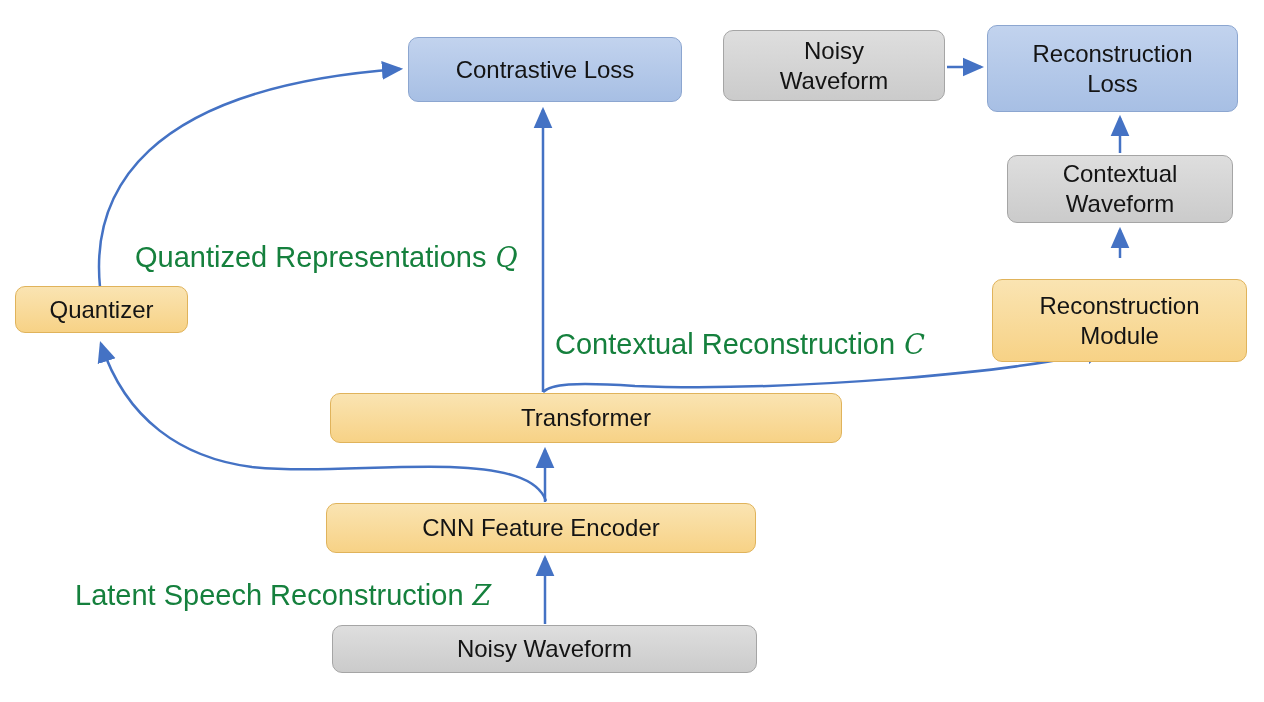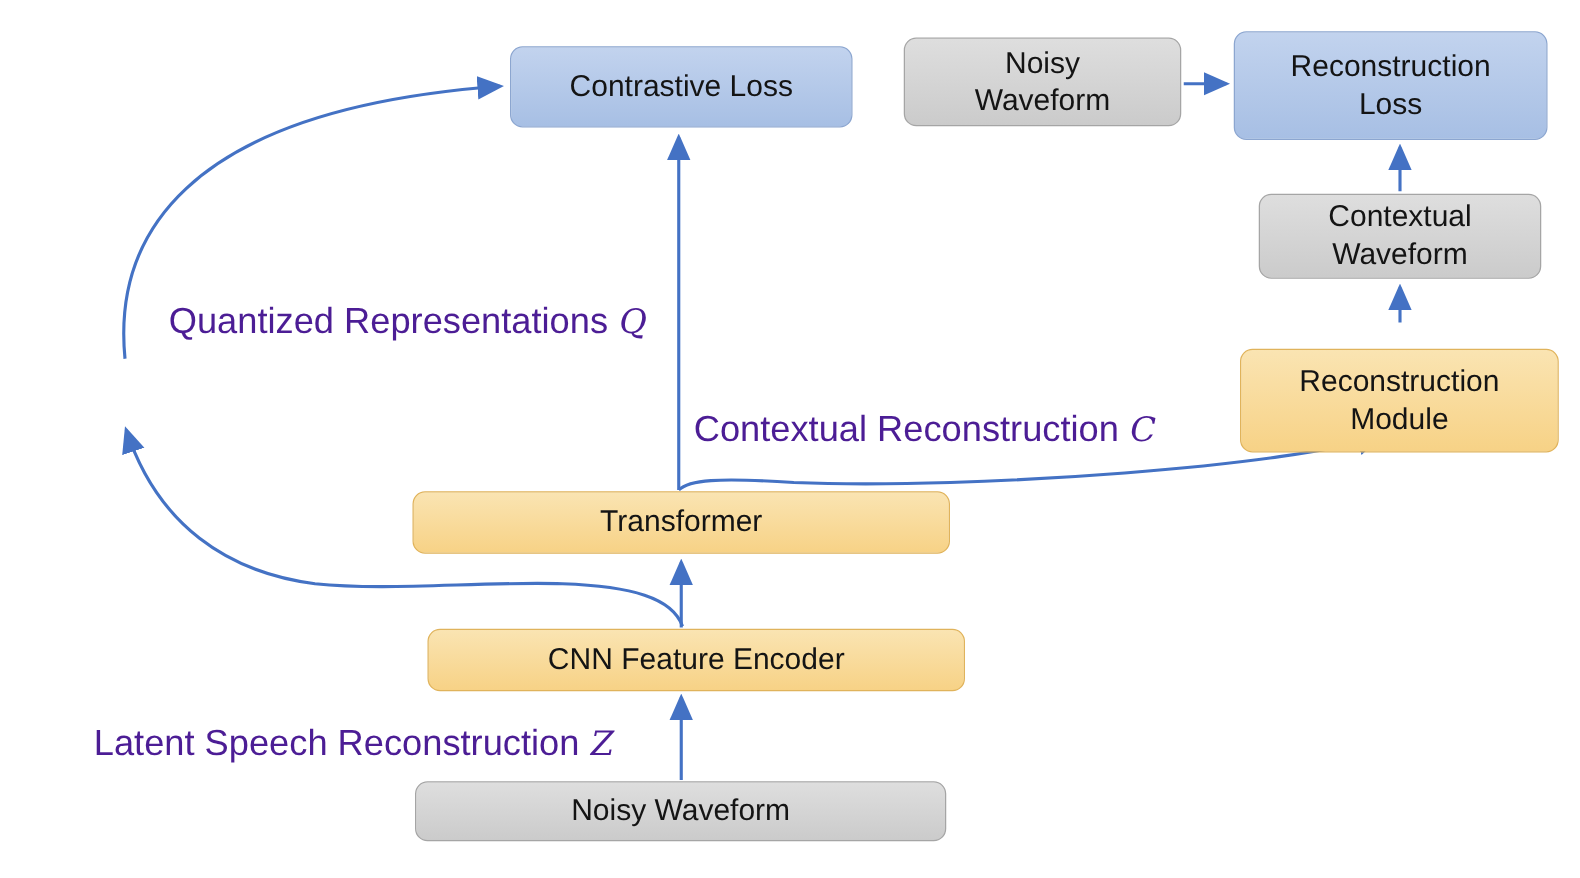"Quantized Representations Q" .anno { color: #4c1d95 -> #15803d }
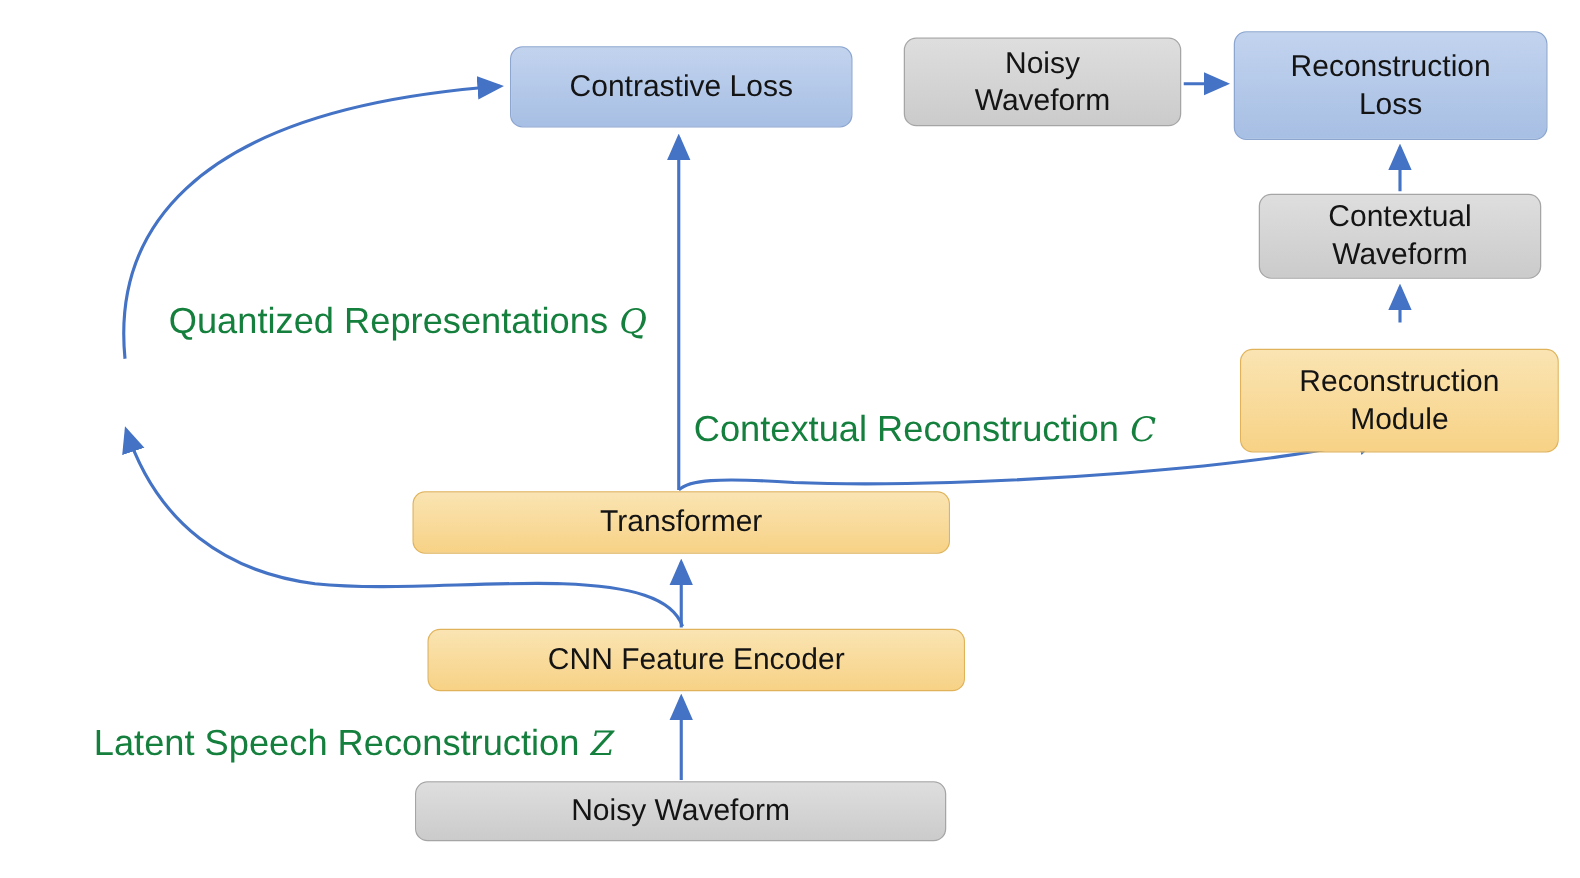"Quantizer" div.node { html: none -> <div> <span>Quantizer</span> </div> }
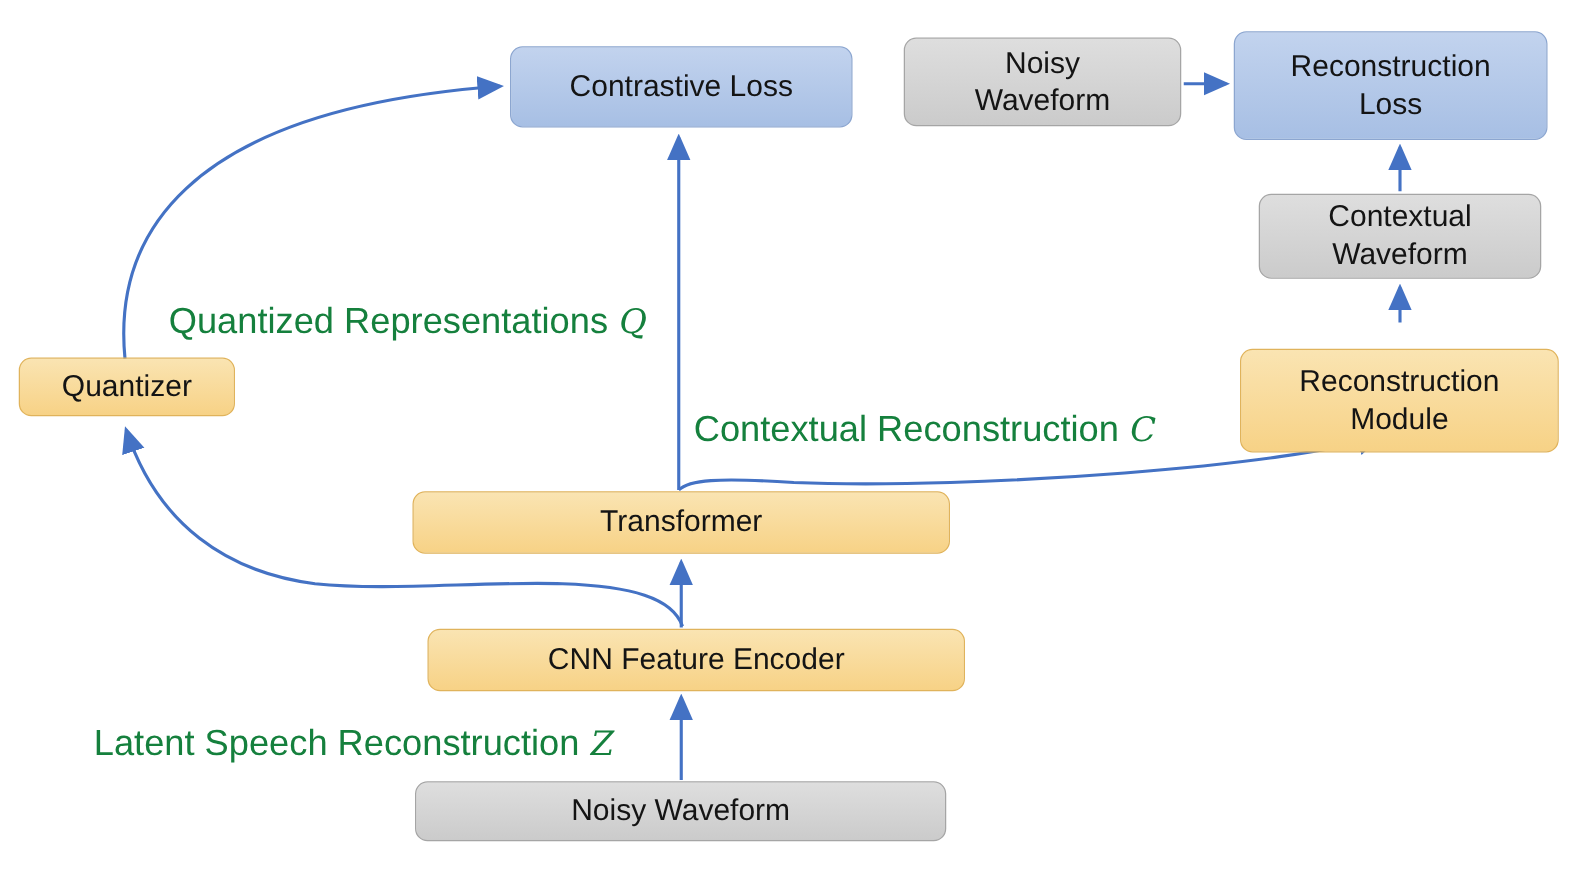"Transformer" #n-transformer { width: 430px -> 512px }
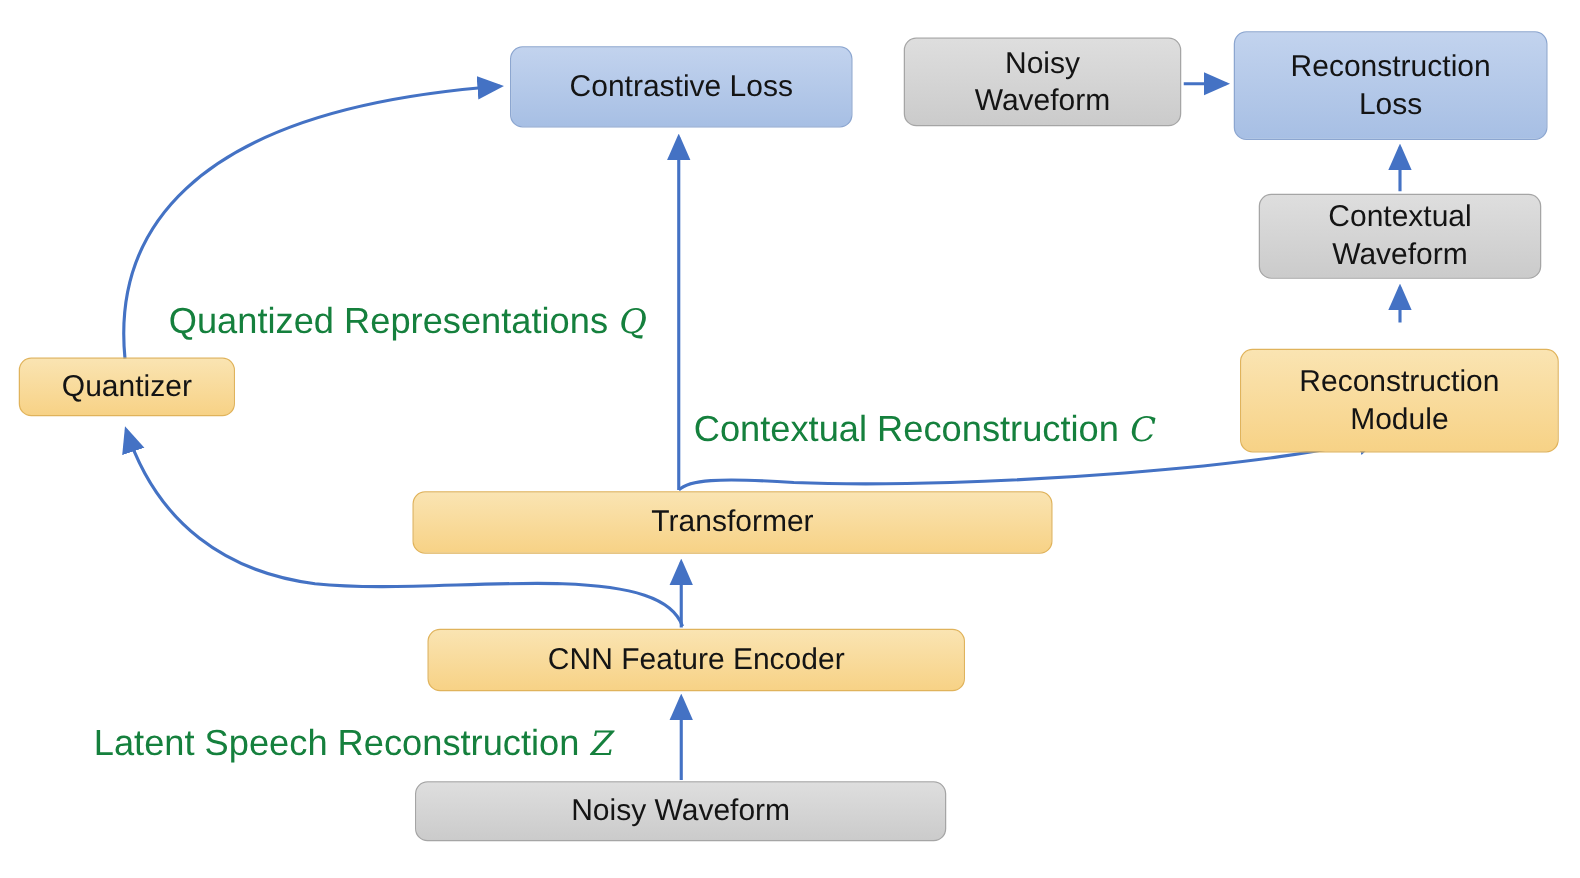"CNN Feature Encoder" #n-cnn { left: 342px -> 326px }
